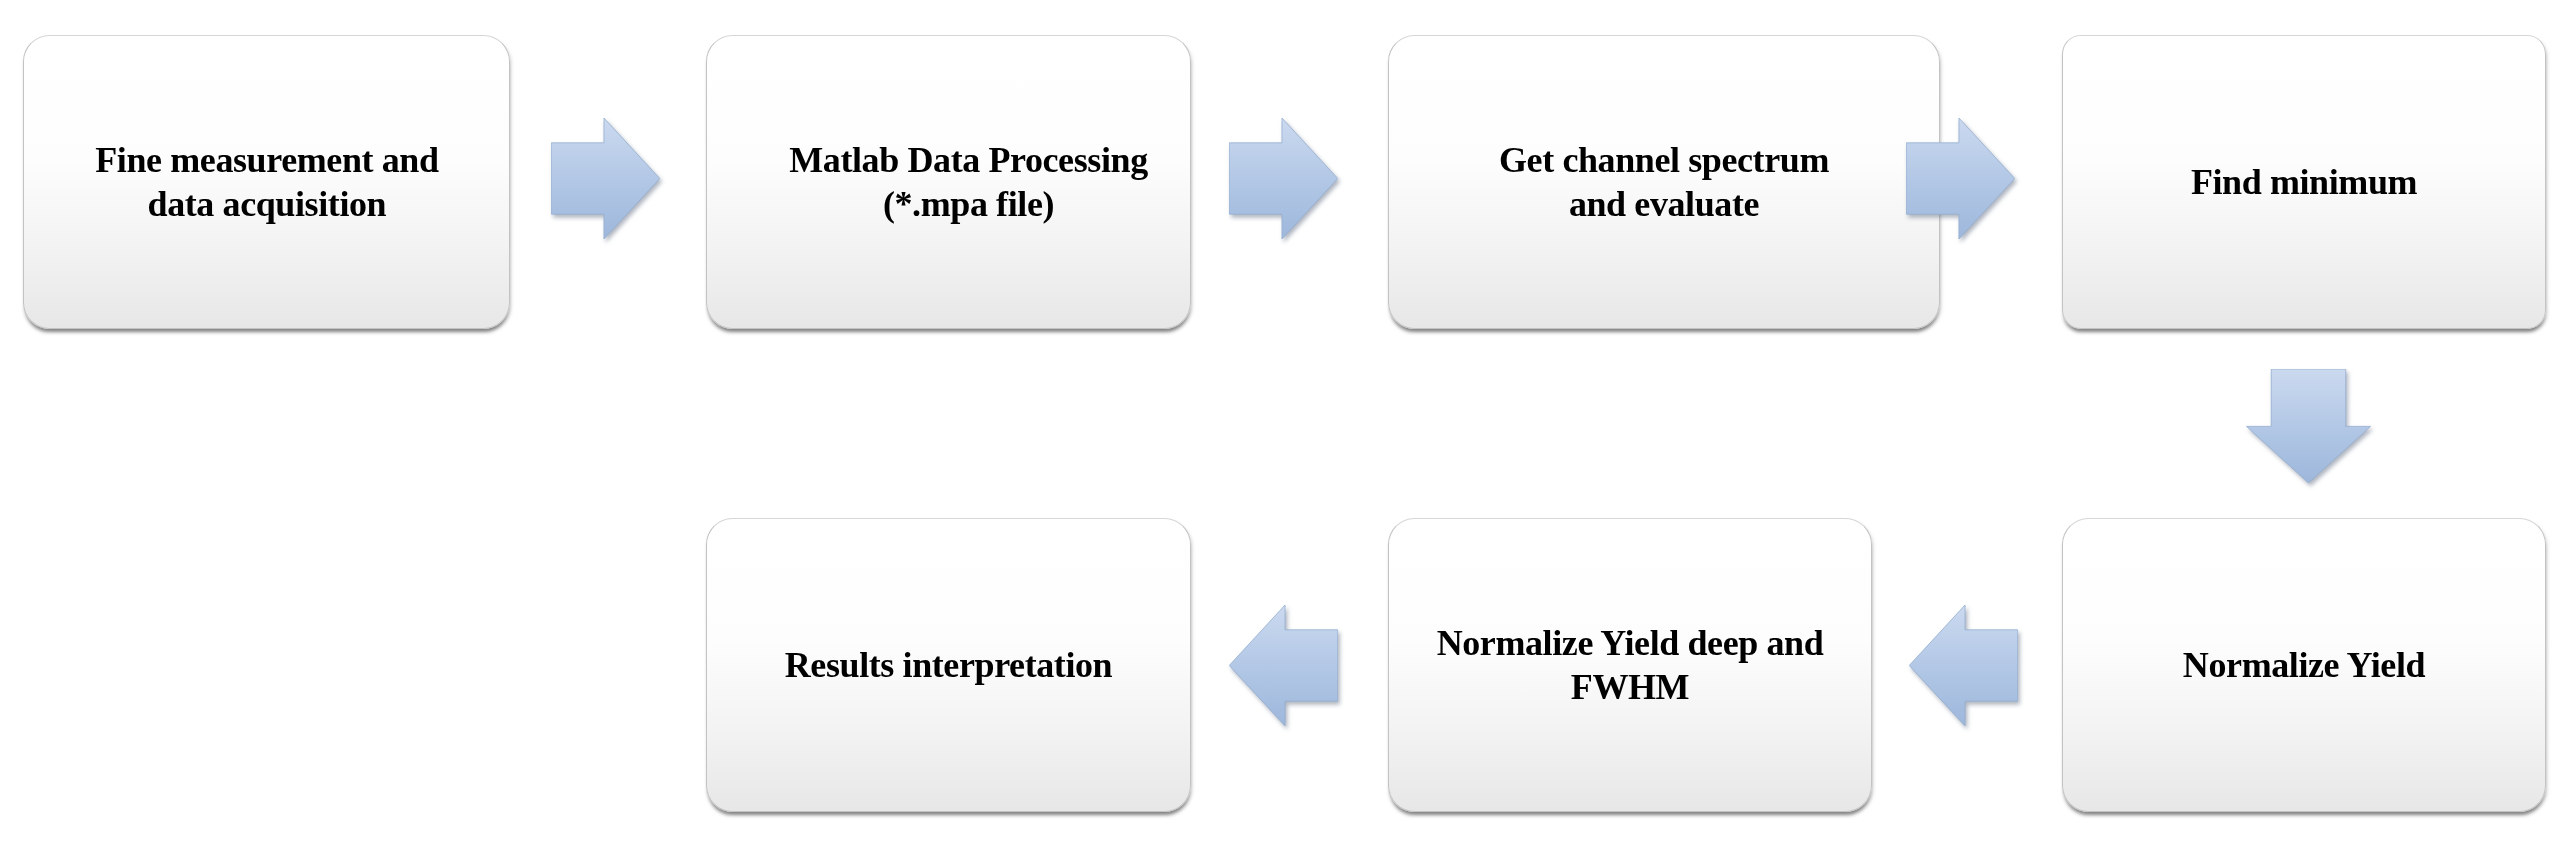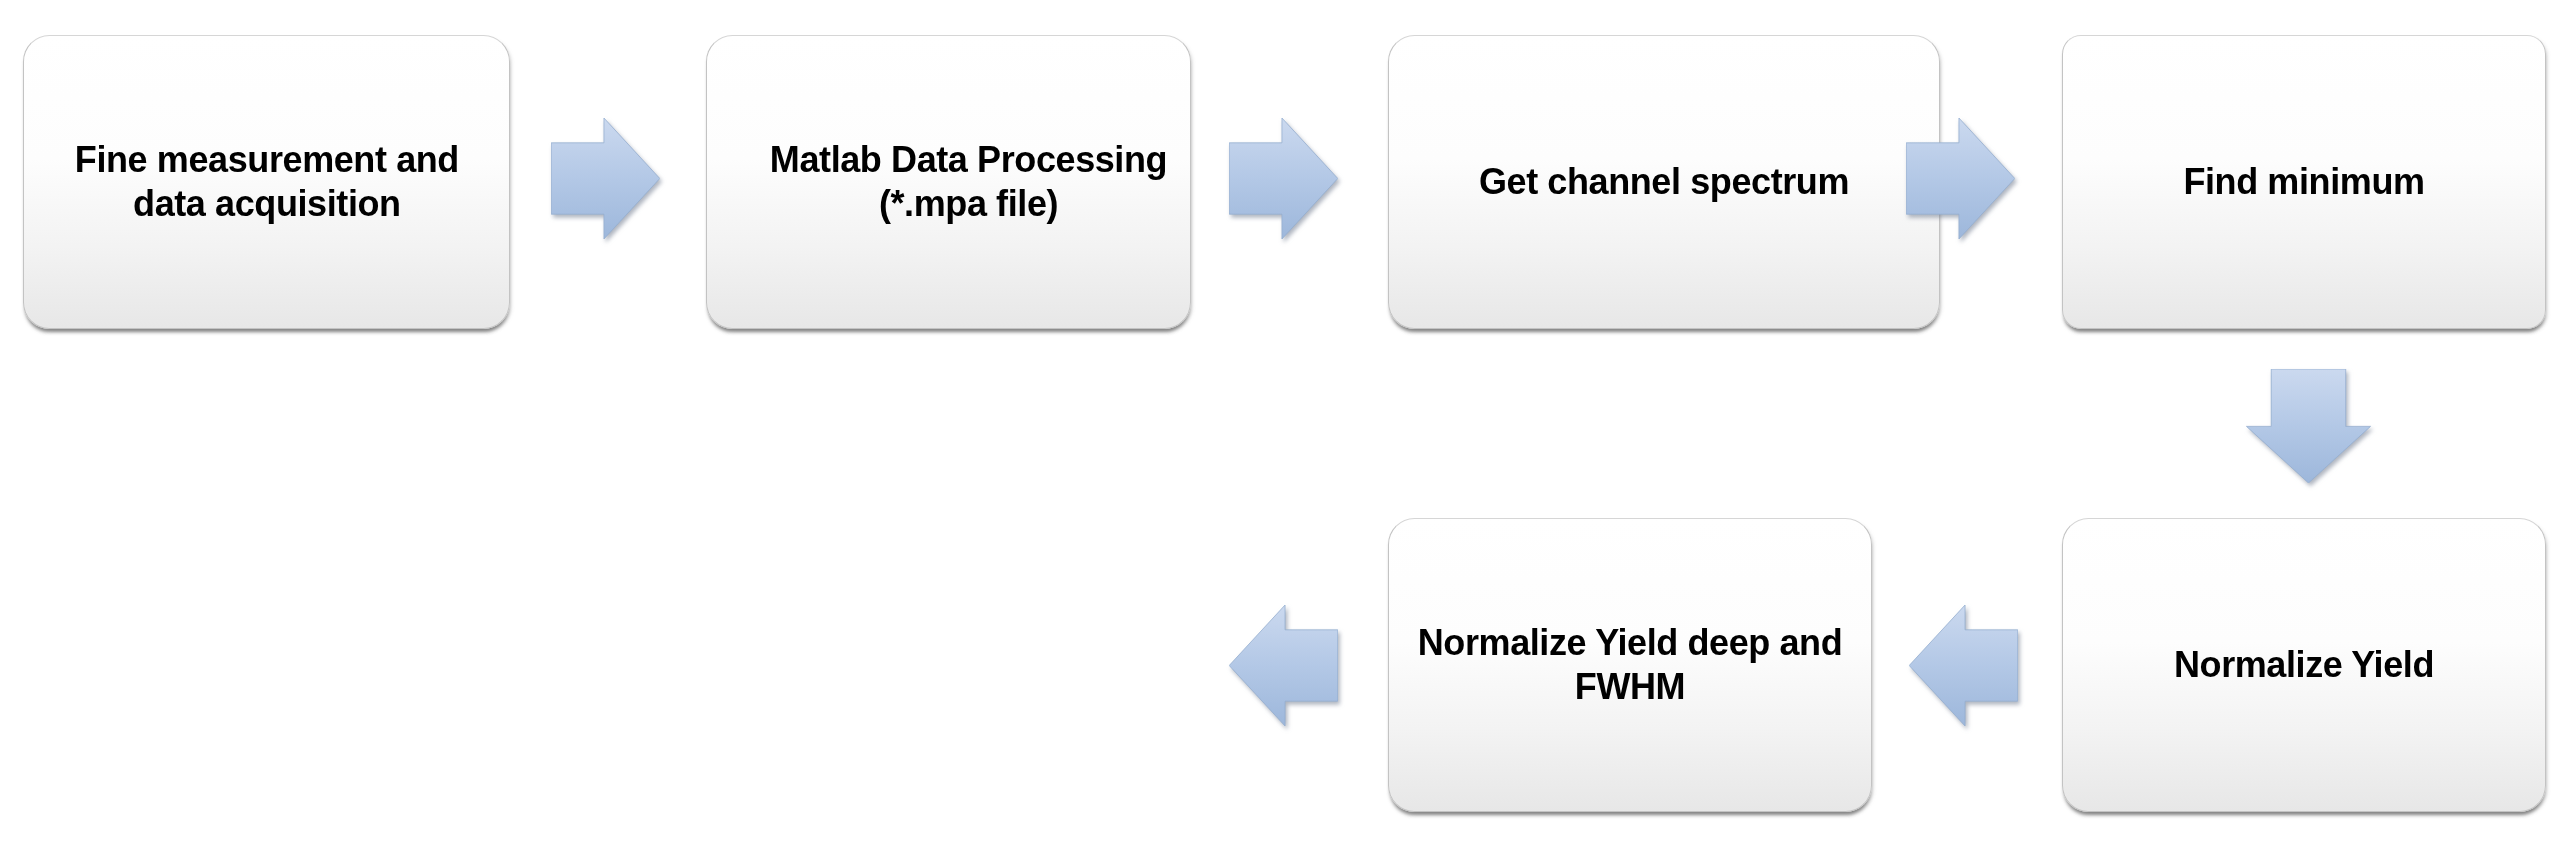"Fine measurement and" .canvas { font-family: none -> Liberation Serif, serif }
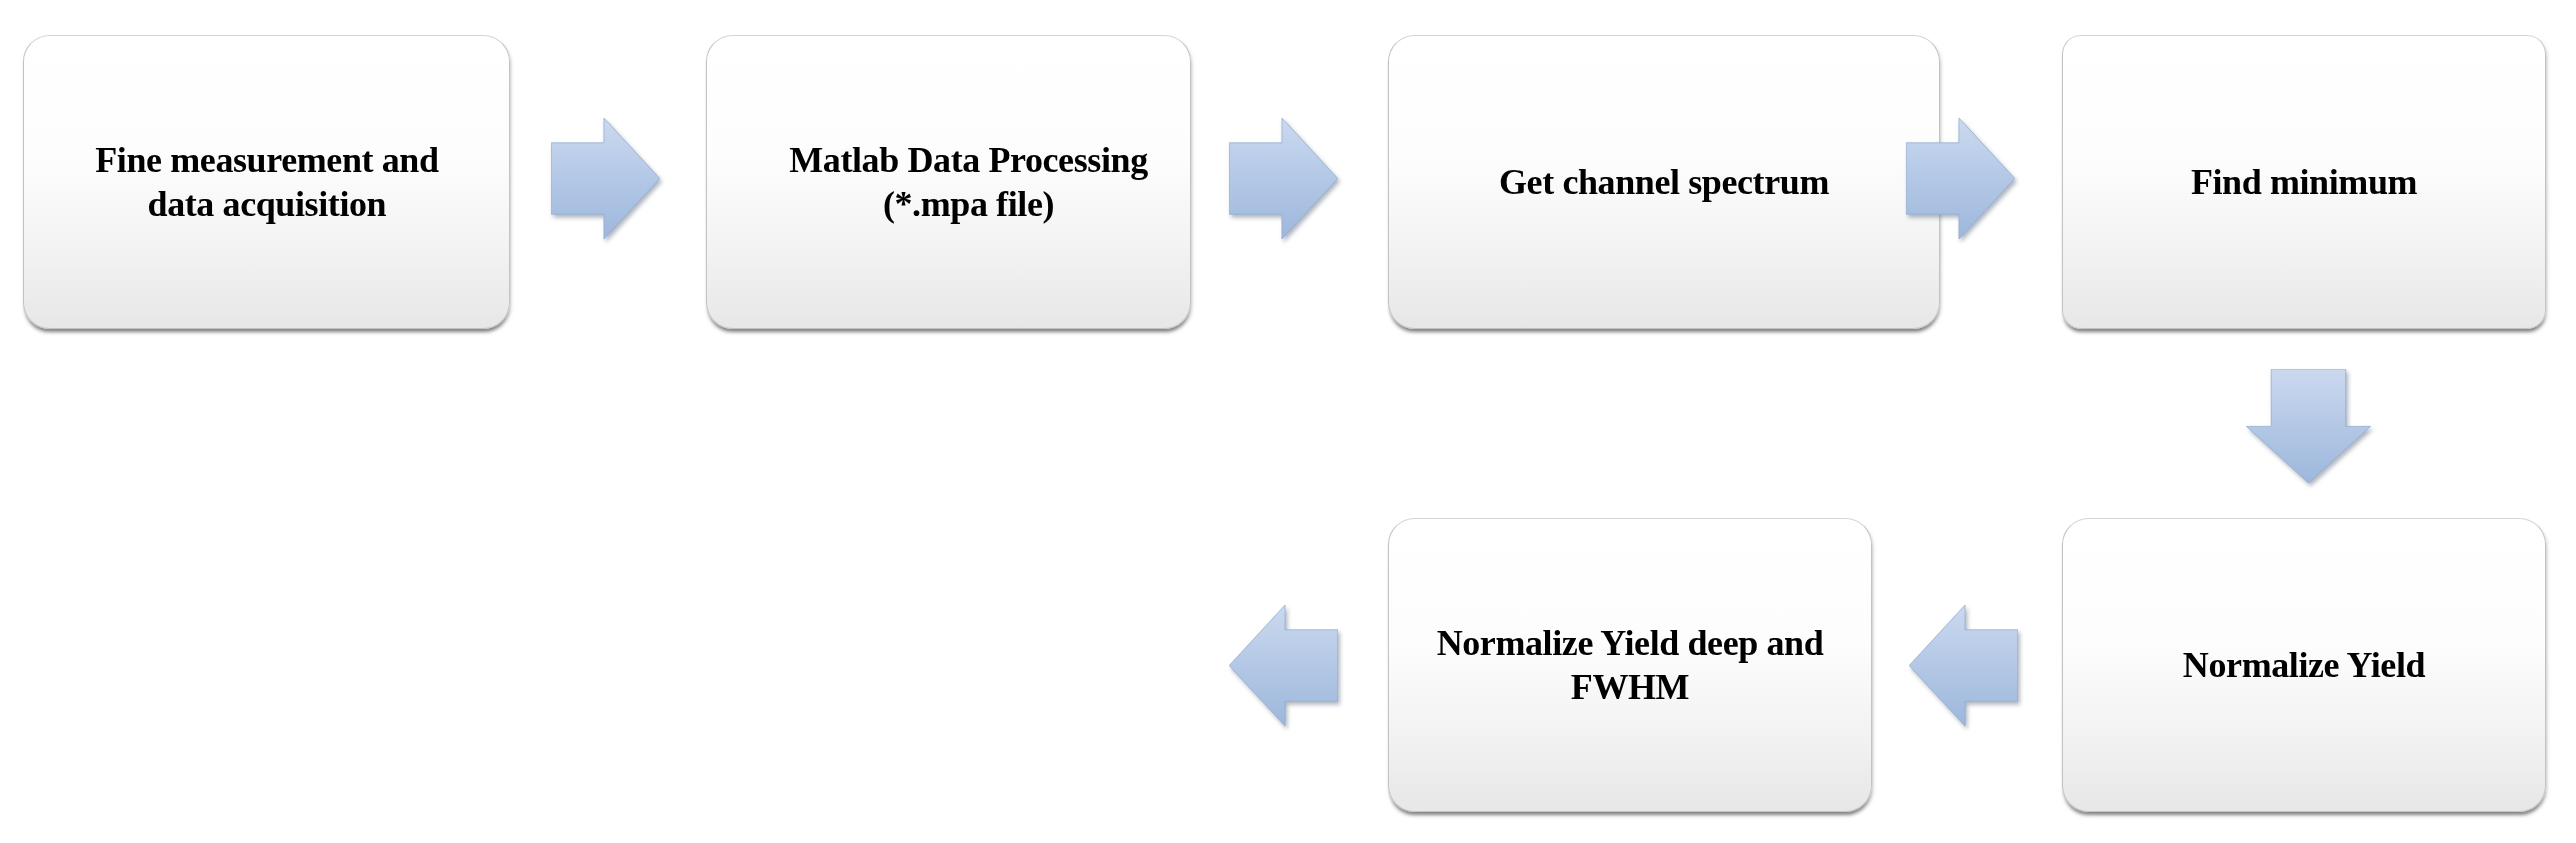"and evaluate" div.line { html: none -> <div>and evaluate</div> }
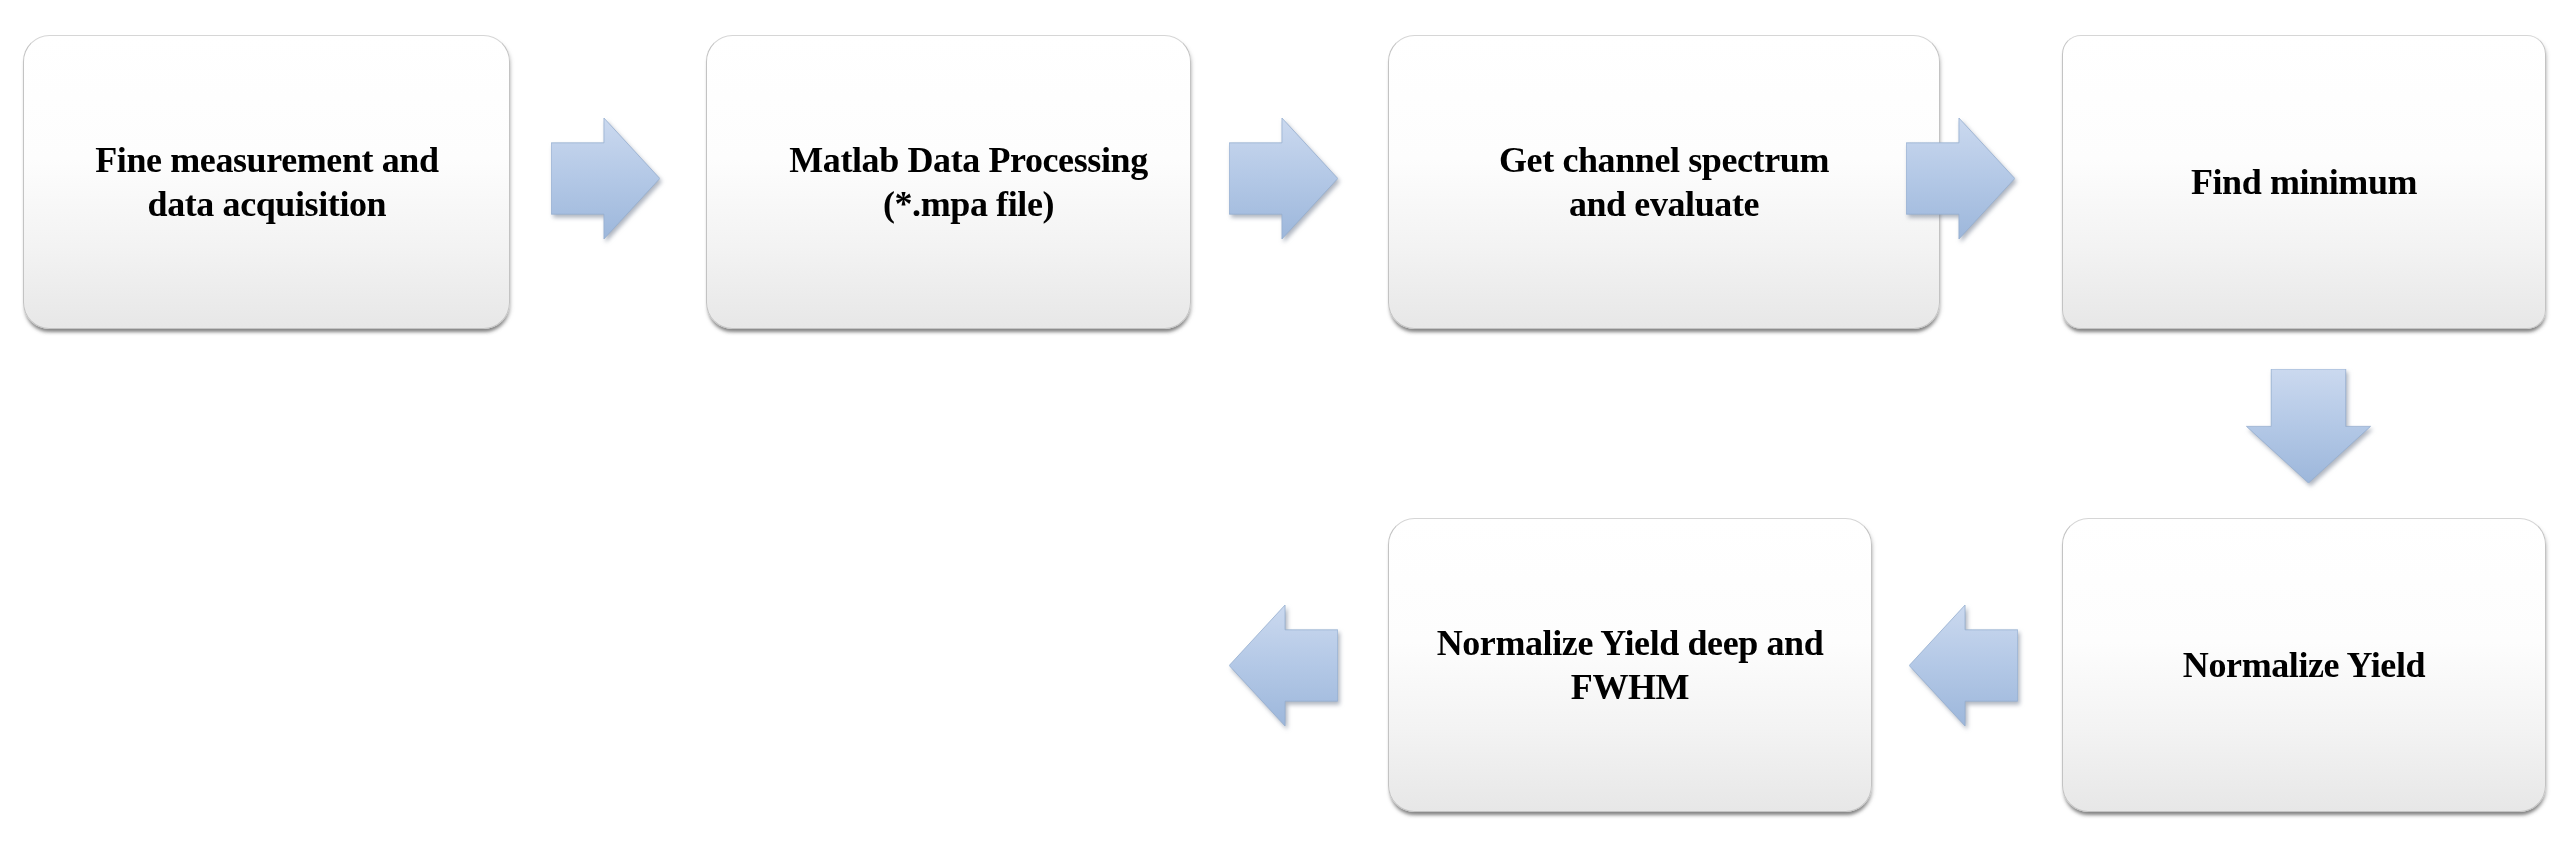"Results interpretation" div.fbox { html: none -> <div> <div>Results interpretation</div> </div> }
